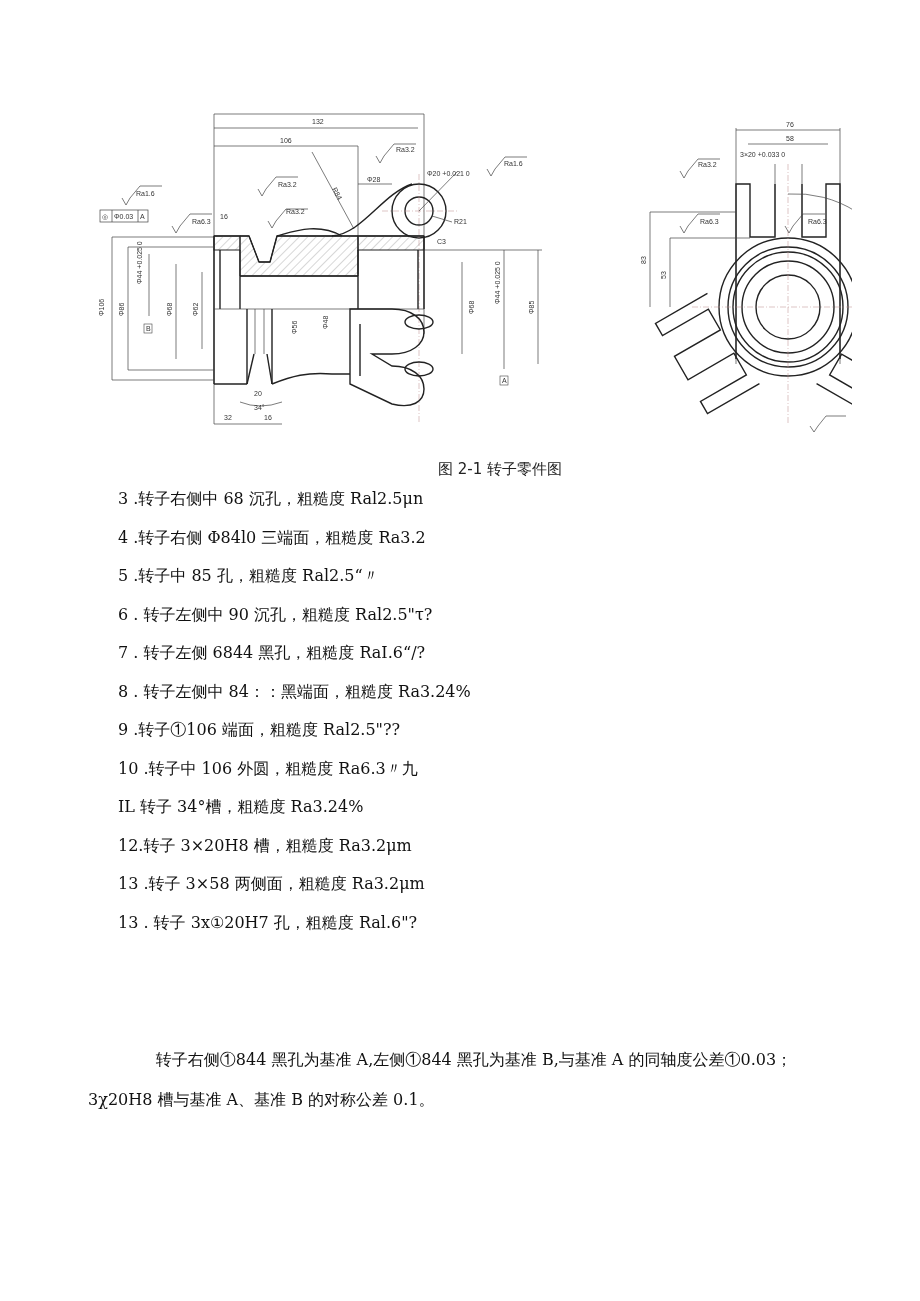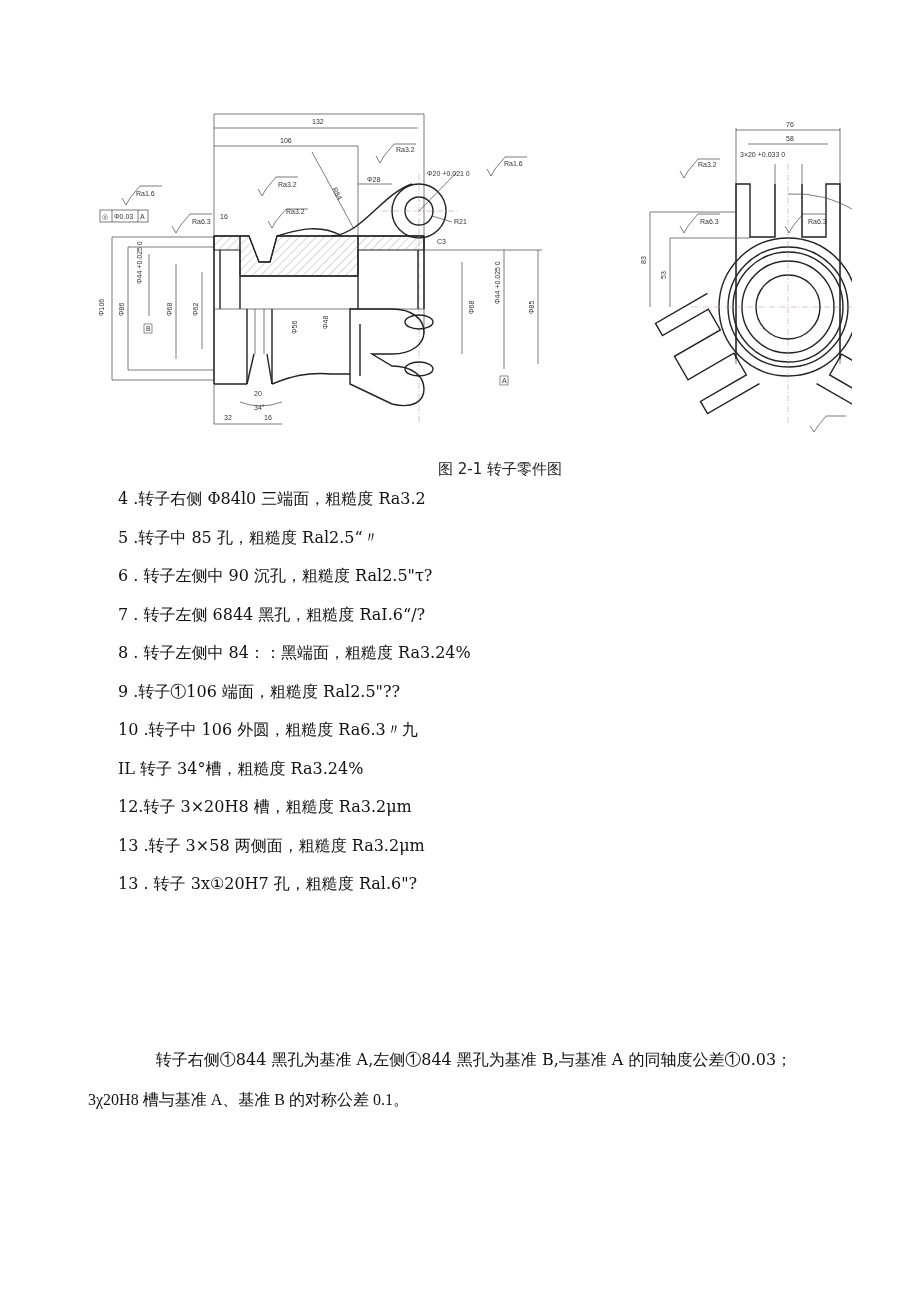"3 .转子右侧中 68 沉孔，粗糙度 Ral2.5μn" li { html: none -> <li>3 .转子右侧中 68 沉孔，粗糙度 Ral2.5μn</li> }
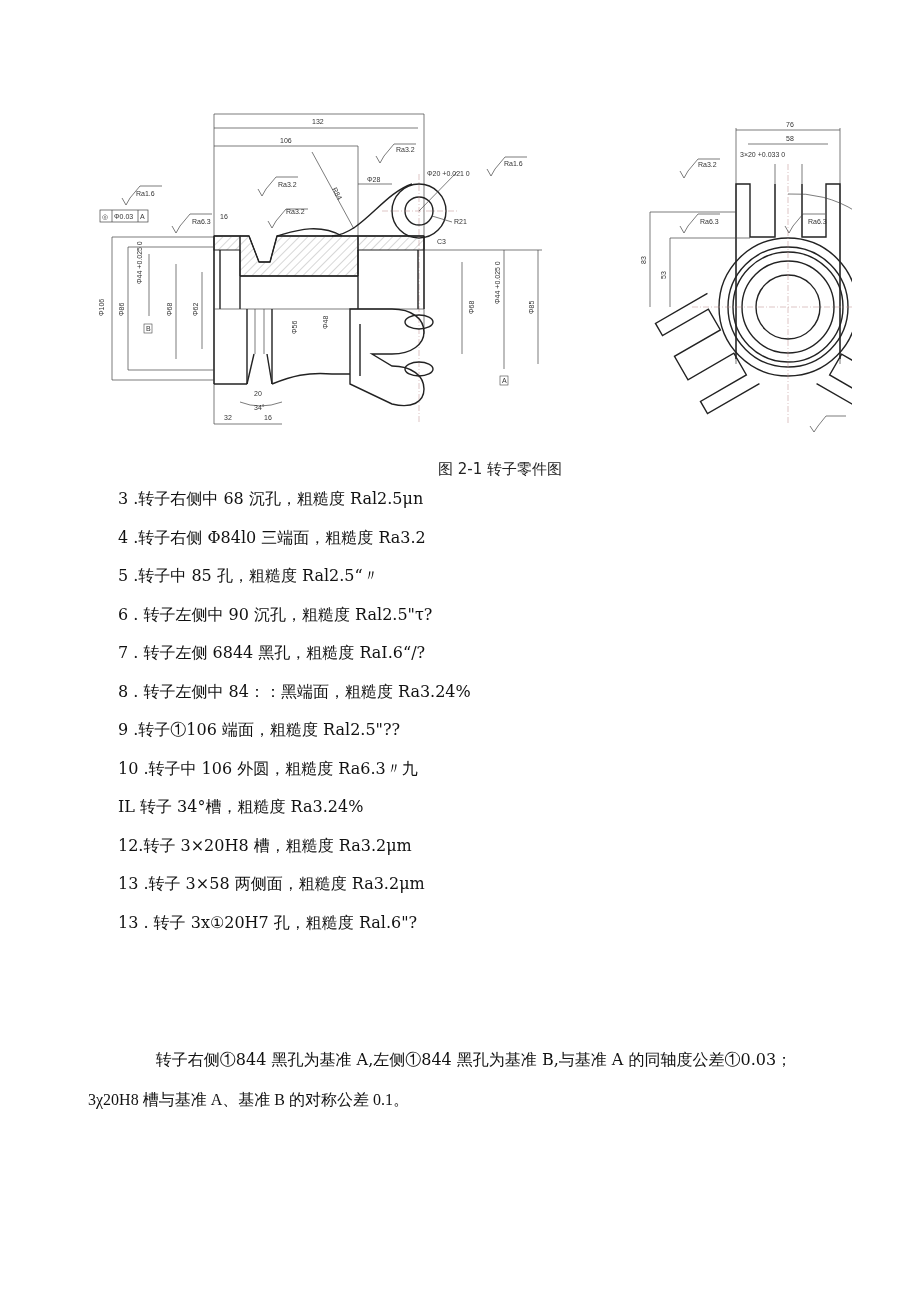"3χ20H8 槽与基准 A、基准 B 的对称公差" .para .l2 { font-family: Liberation Serif, serif -> none }
